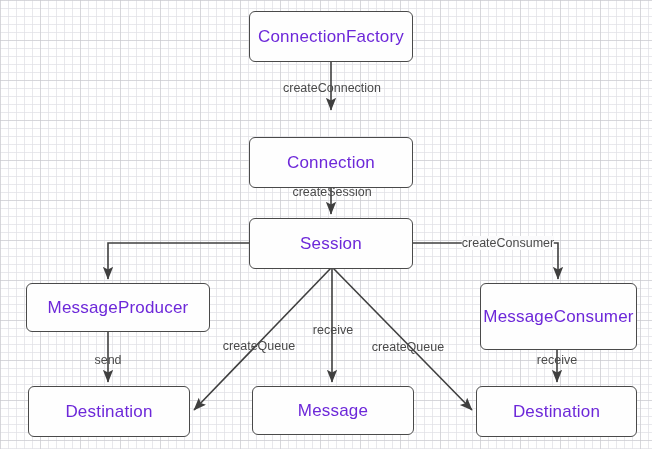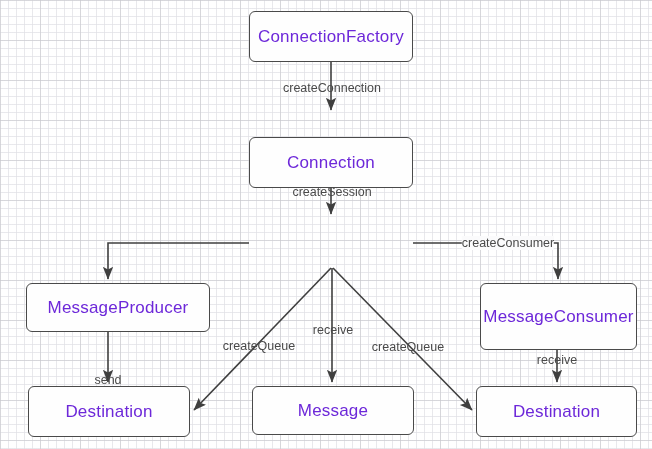"Session" div.node { html: none -> <div> <span>Session</span> </div> }
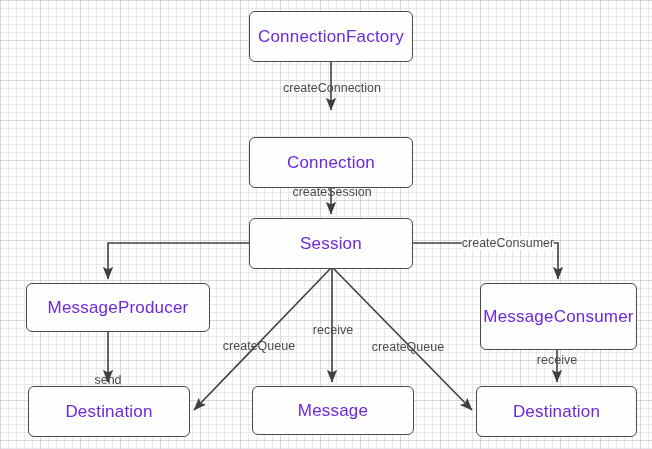"send" div.elabel { margin-top: 20px -> none }
